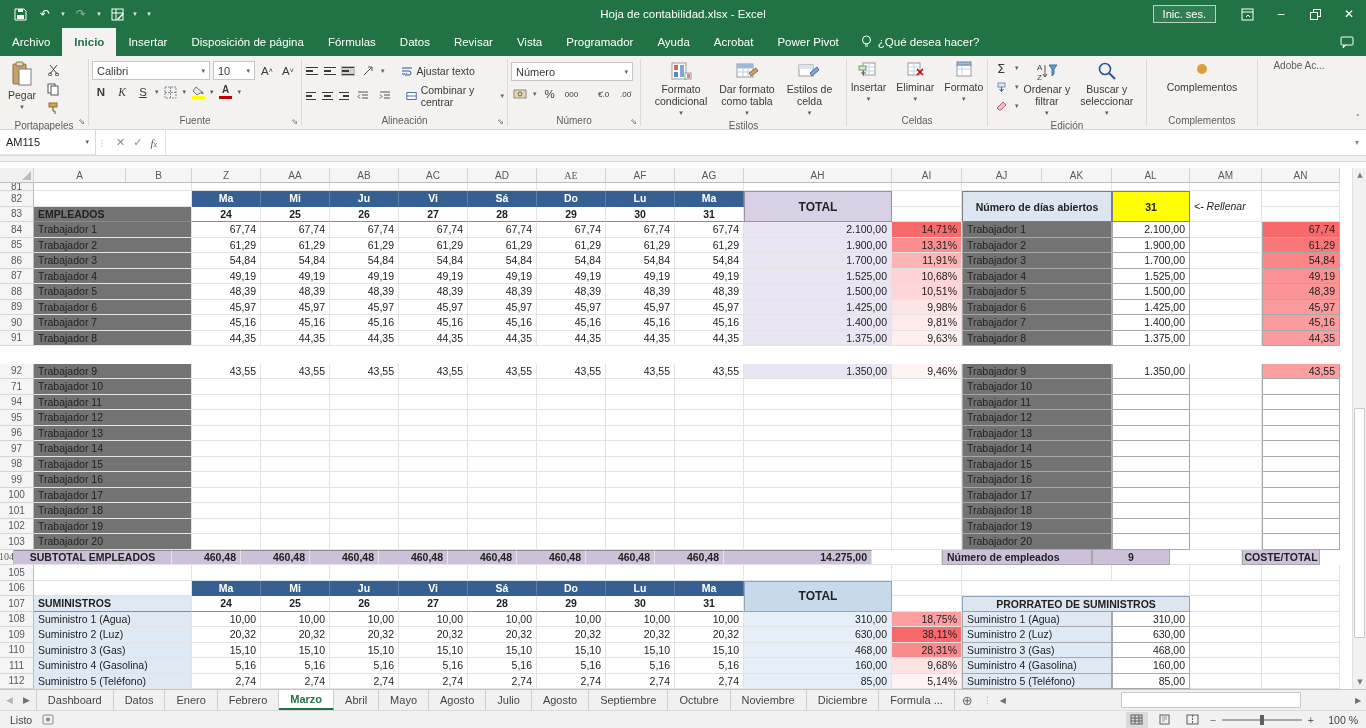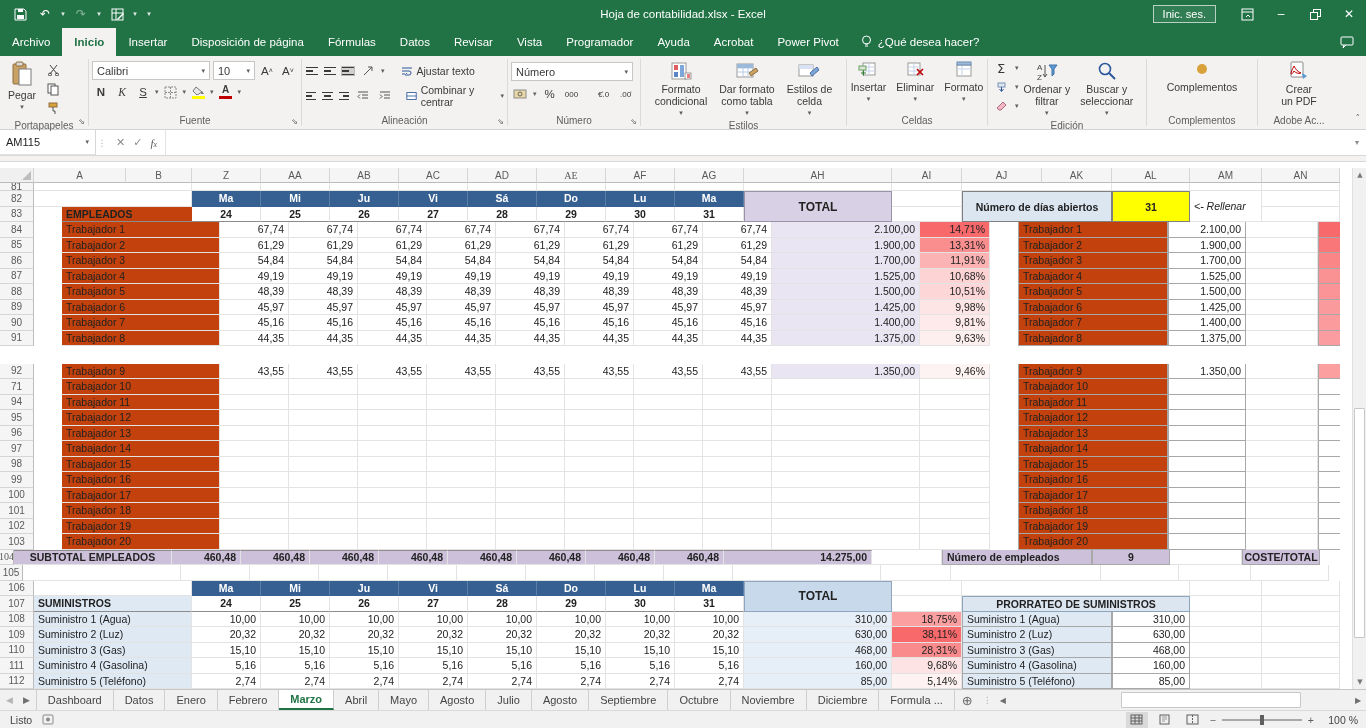"Crear" div.rgcontent { html: <div> <div> <svg> <rect></rect> <path></path> <path></path> </svg> <span>Crear un PDF</span> </div> </div> -> none }
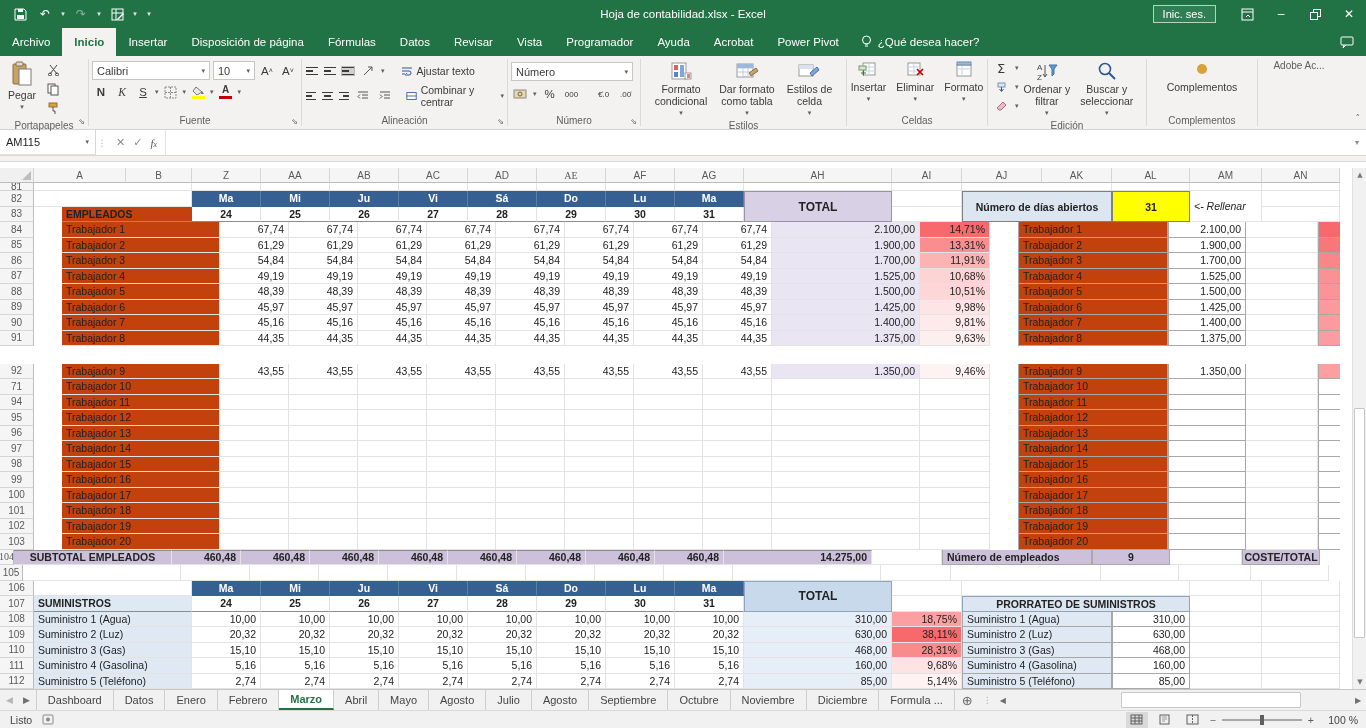"EMPLEADOS" .lav { background: #c2410c -> #737373; margin-left: 28px -> none }
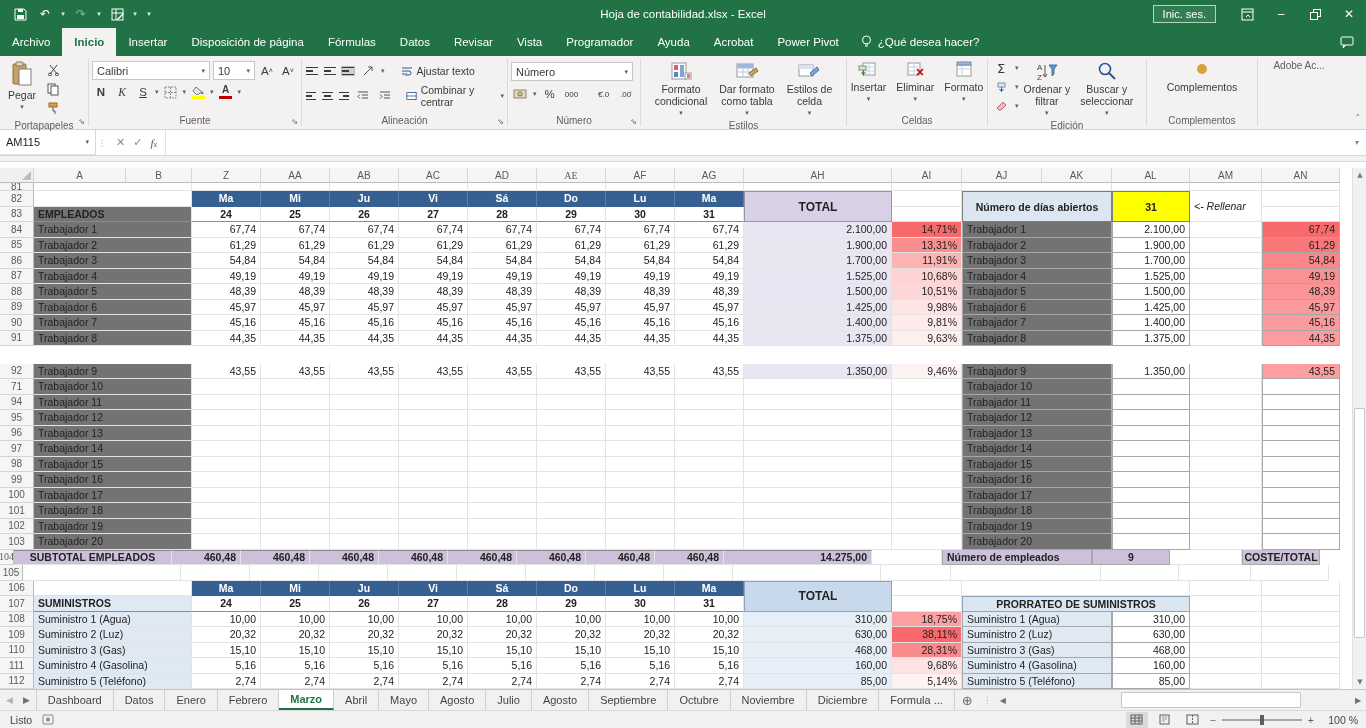"105" div.c { width: 23px -> 34px }
